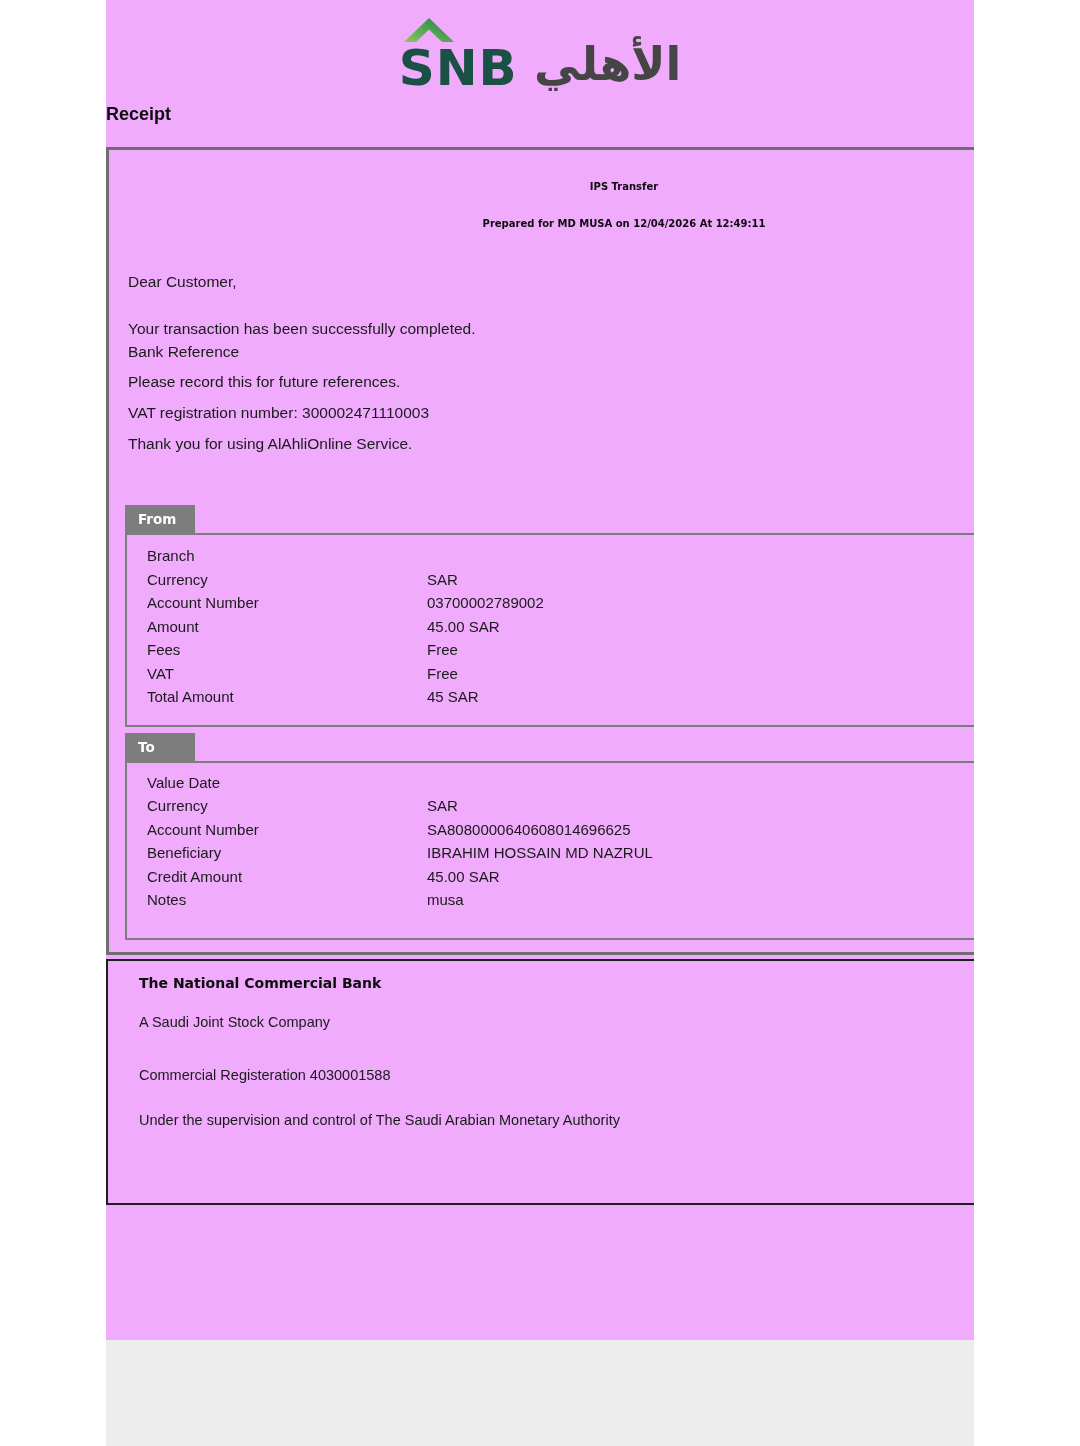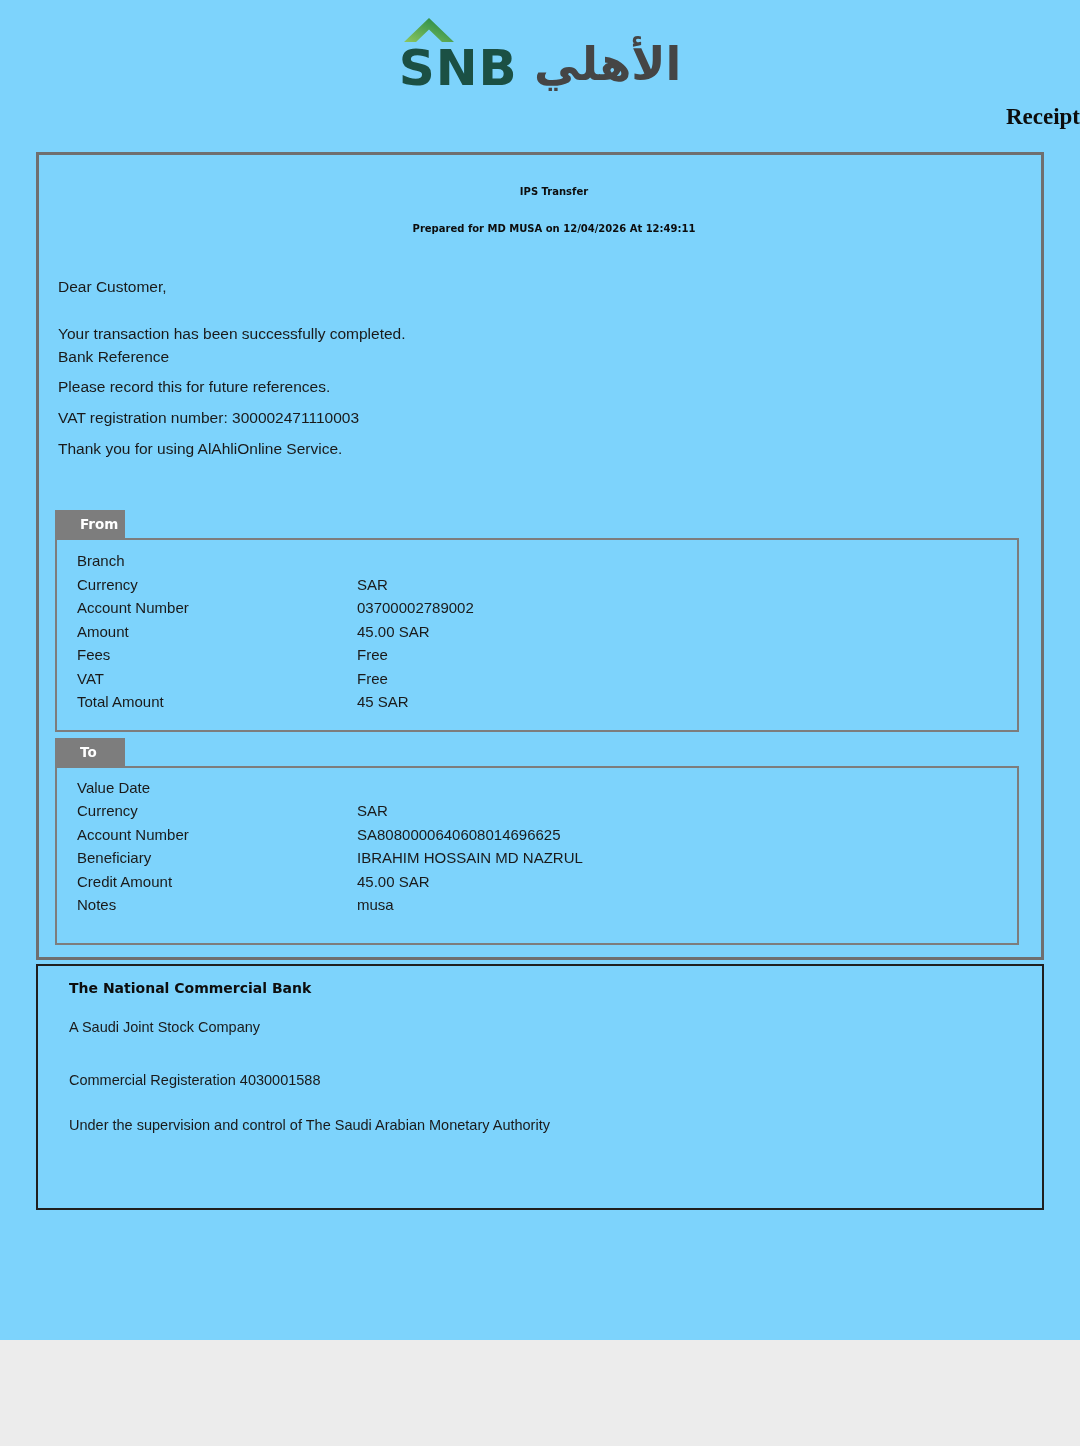"SNB الأهلي" .page { background: #7dd3fc -> #f0abfc; width: 1080px -> 868px }
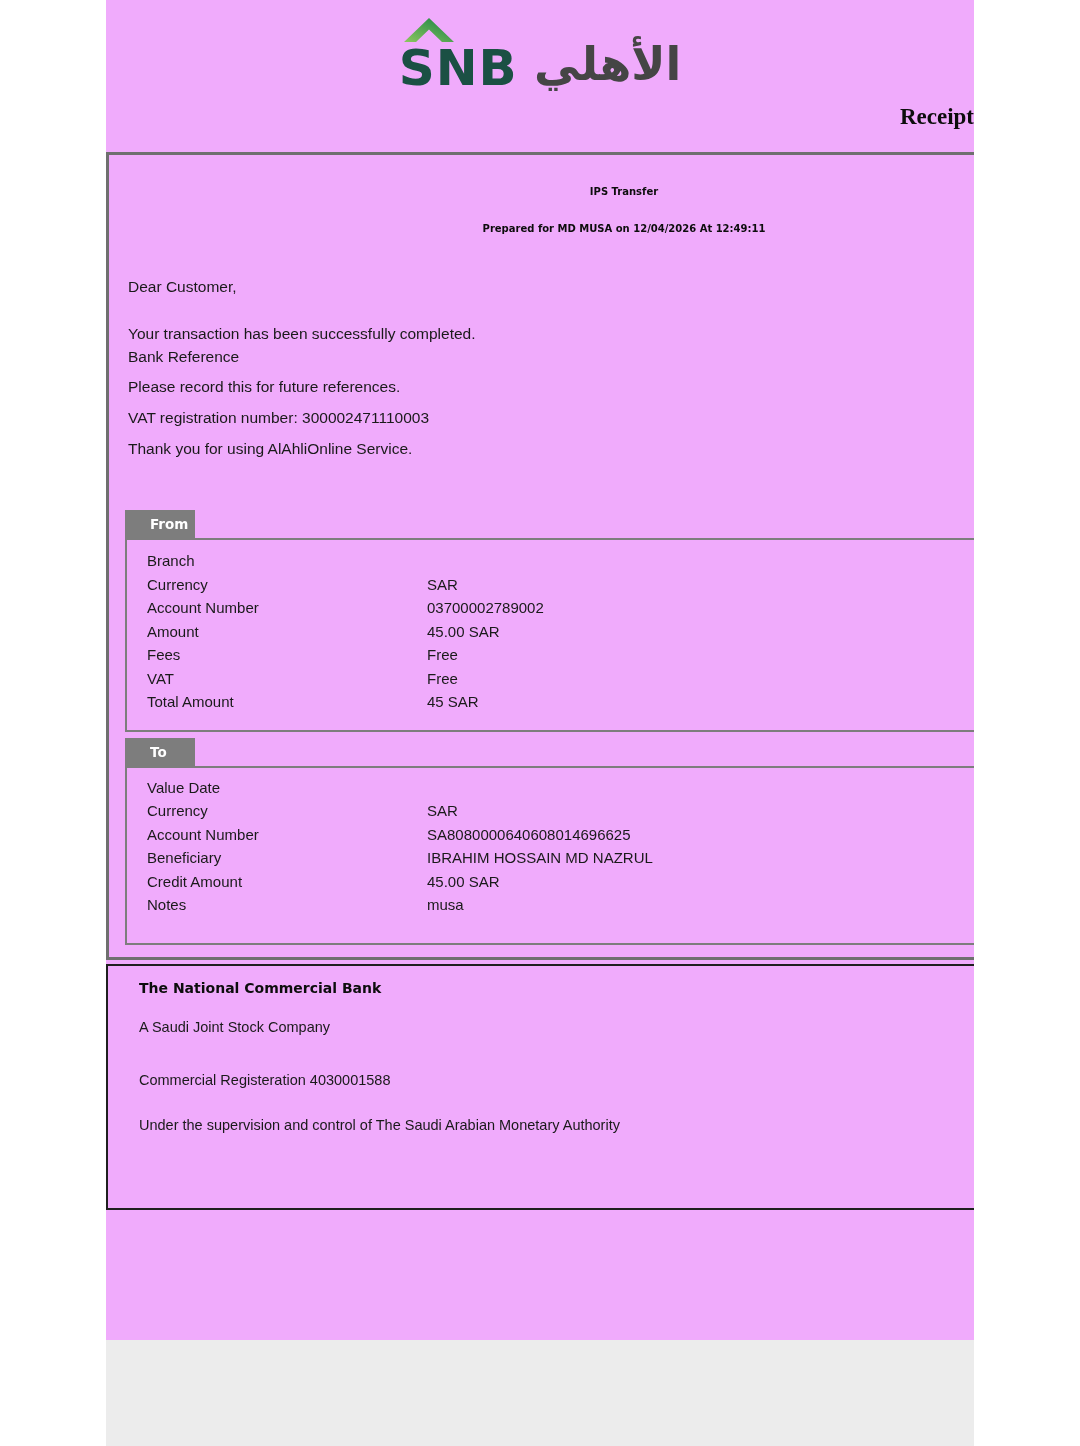"Receipt" .page-title { font-family: Liberation Serif, serif -> Liberation Sans, sans-serif; font-size: 23px -> 18px; text-align: right -> left }
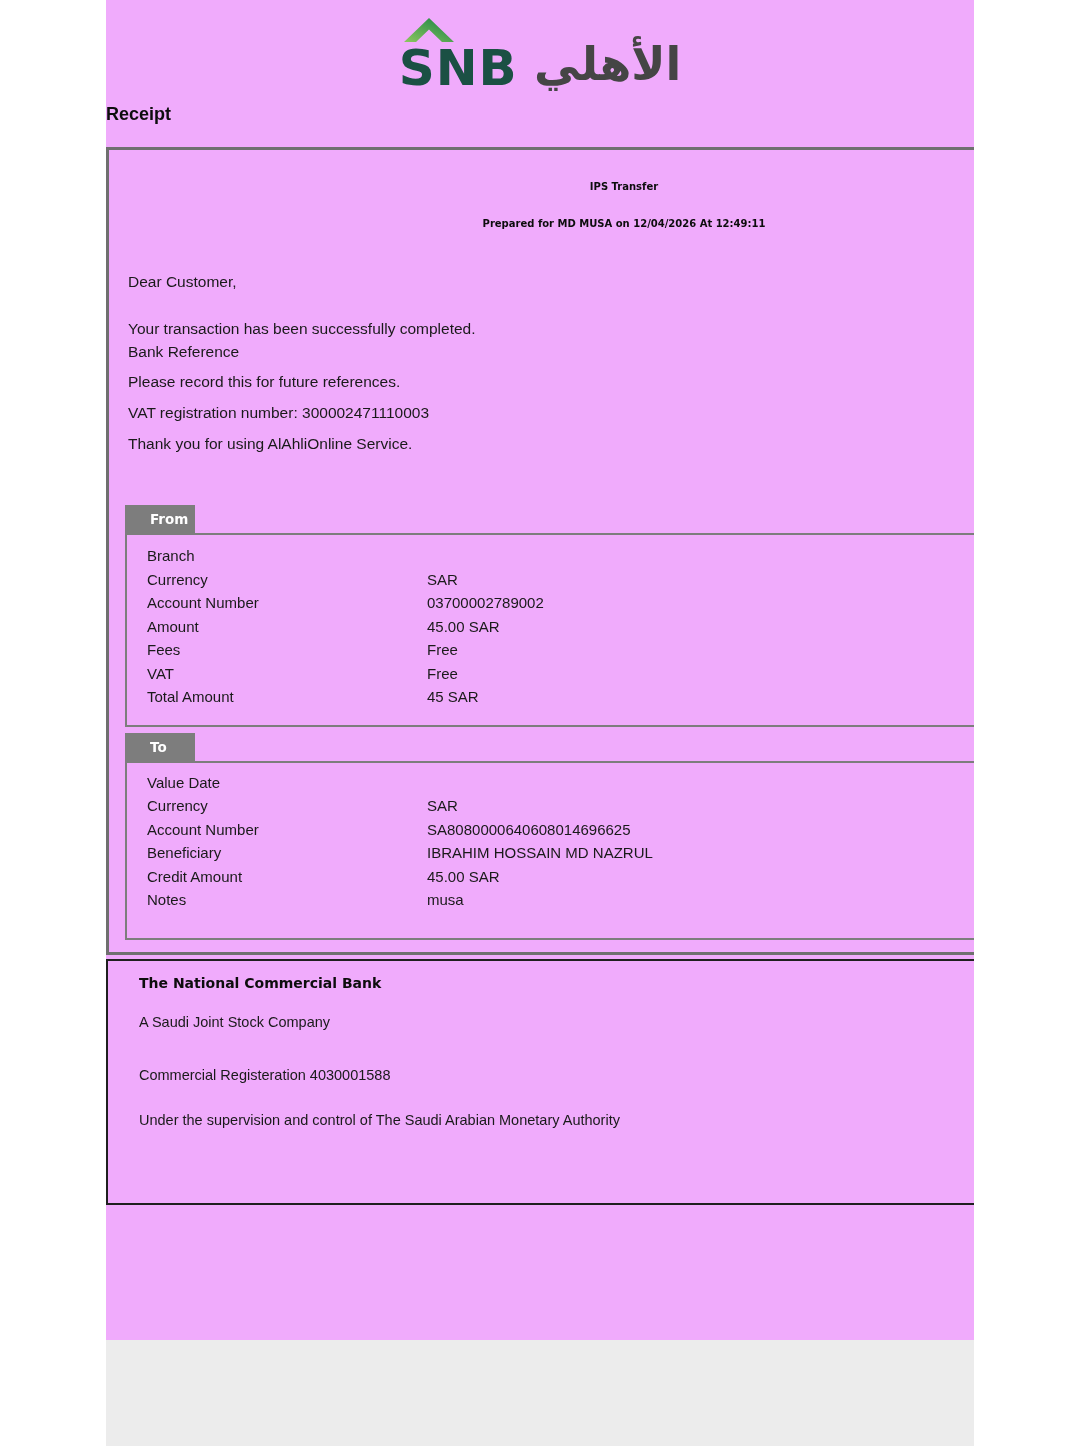"From" .section-tab { padding-left: 25px -> 13px }
